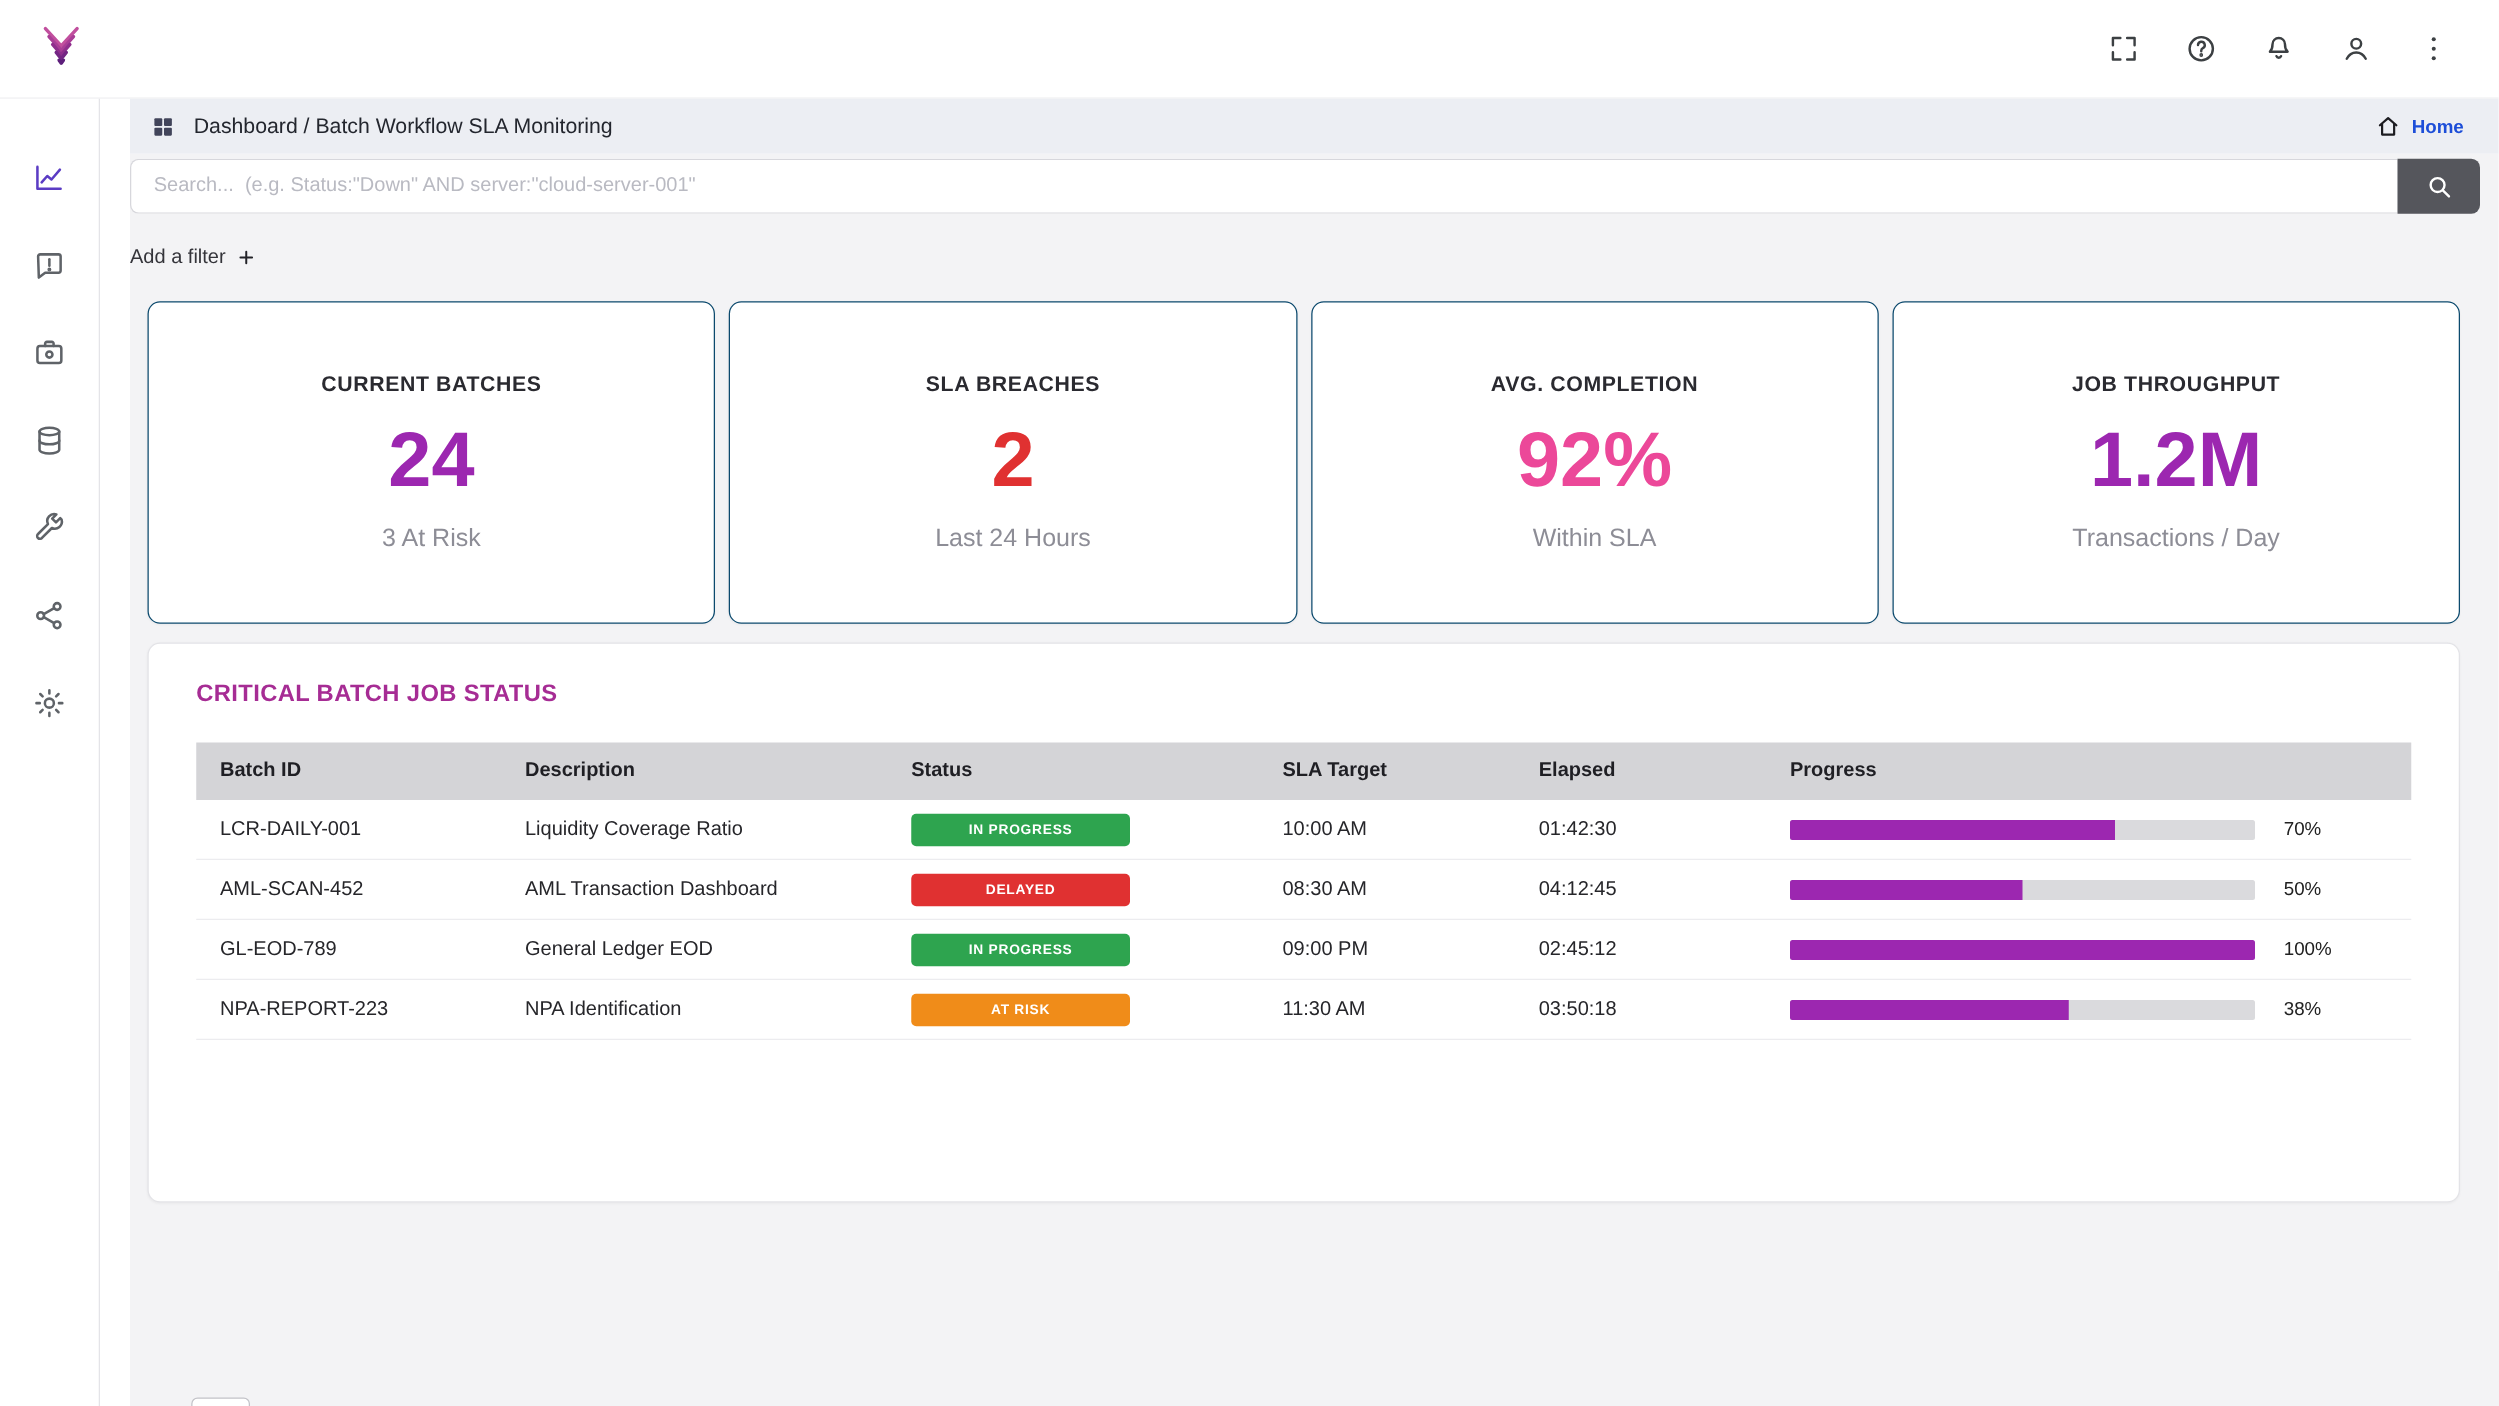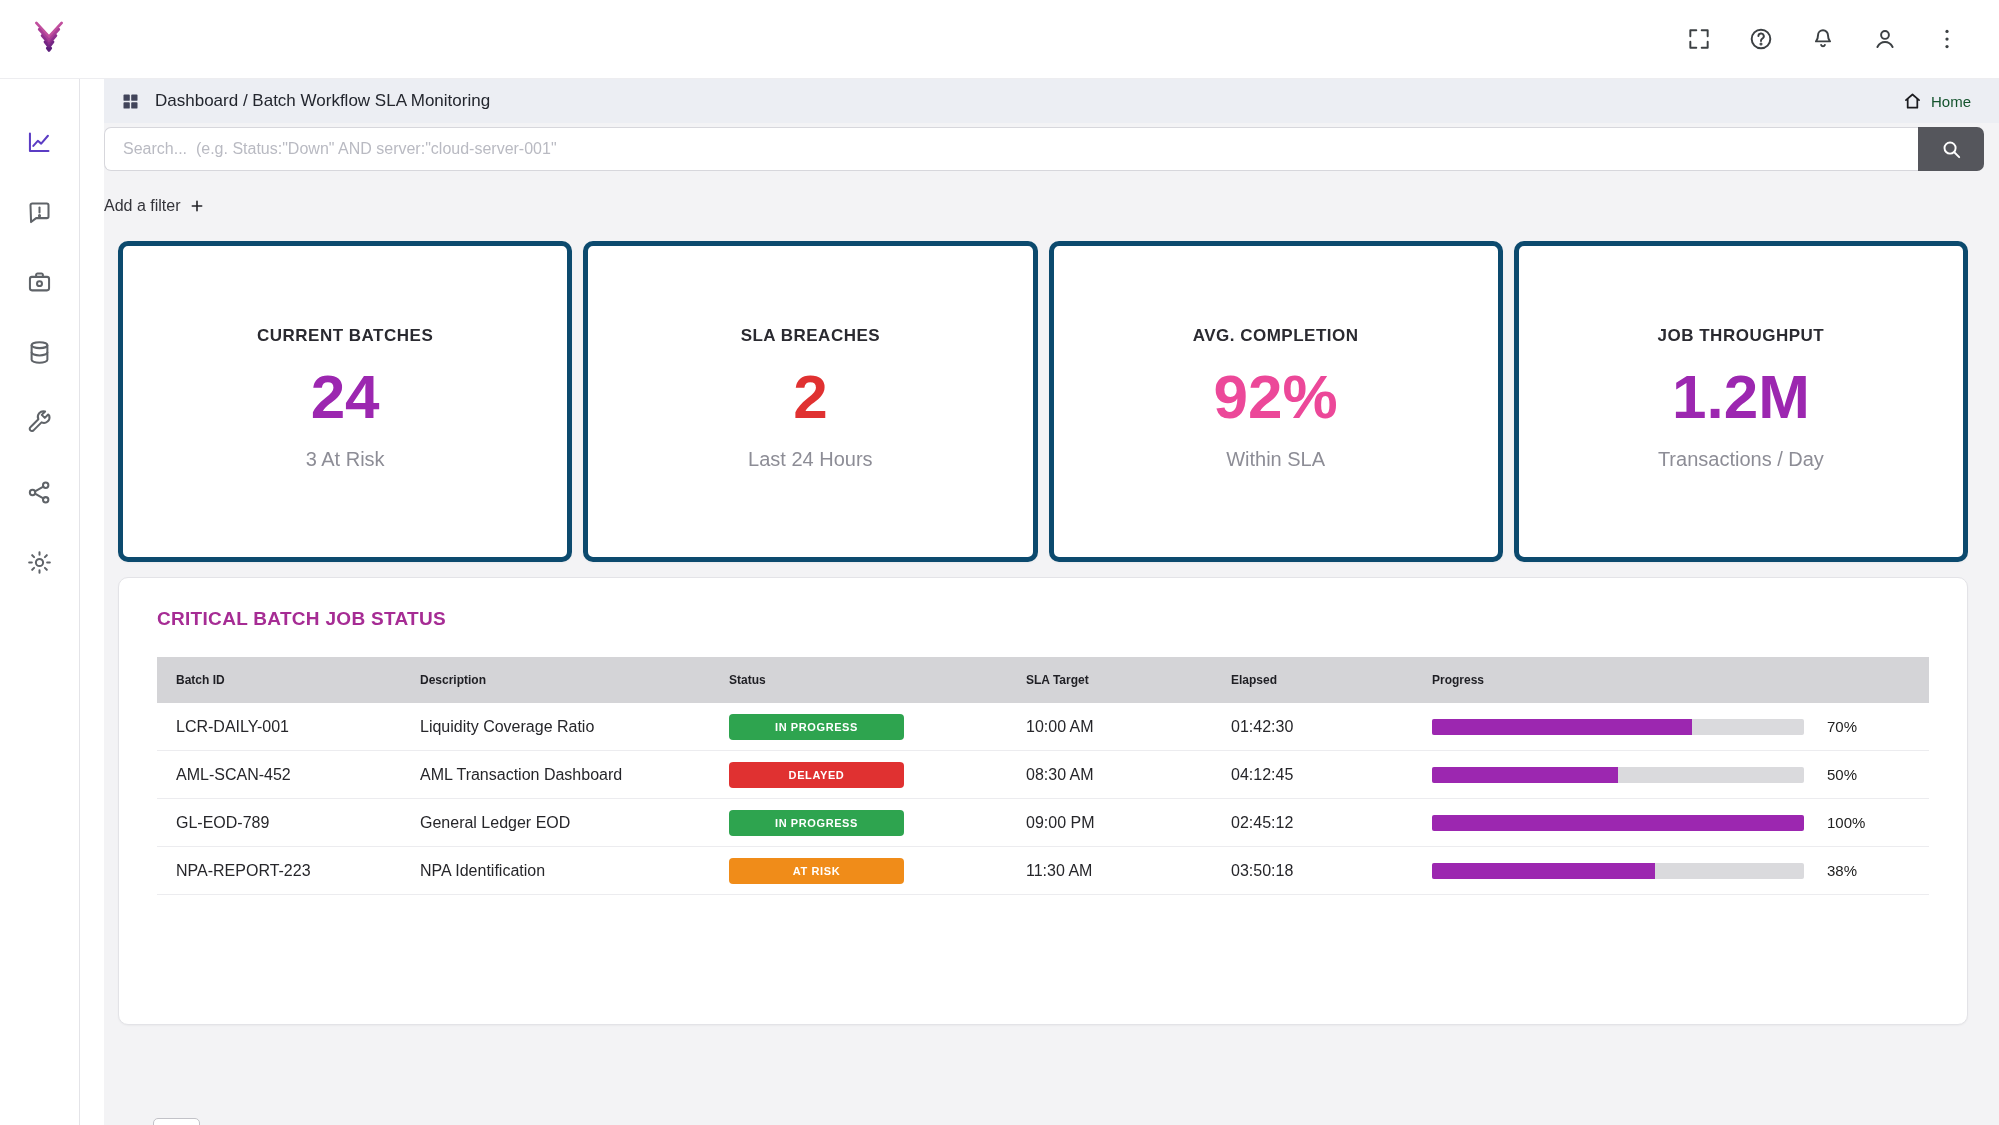"Home" .home-label { color: #14532d -> #1d4ed8; font-weight: normal -> bold }
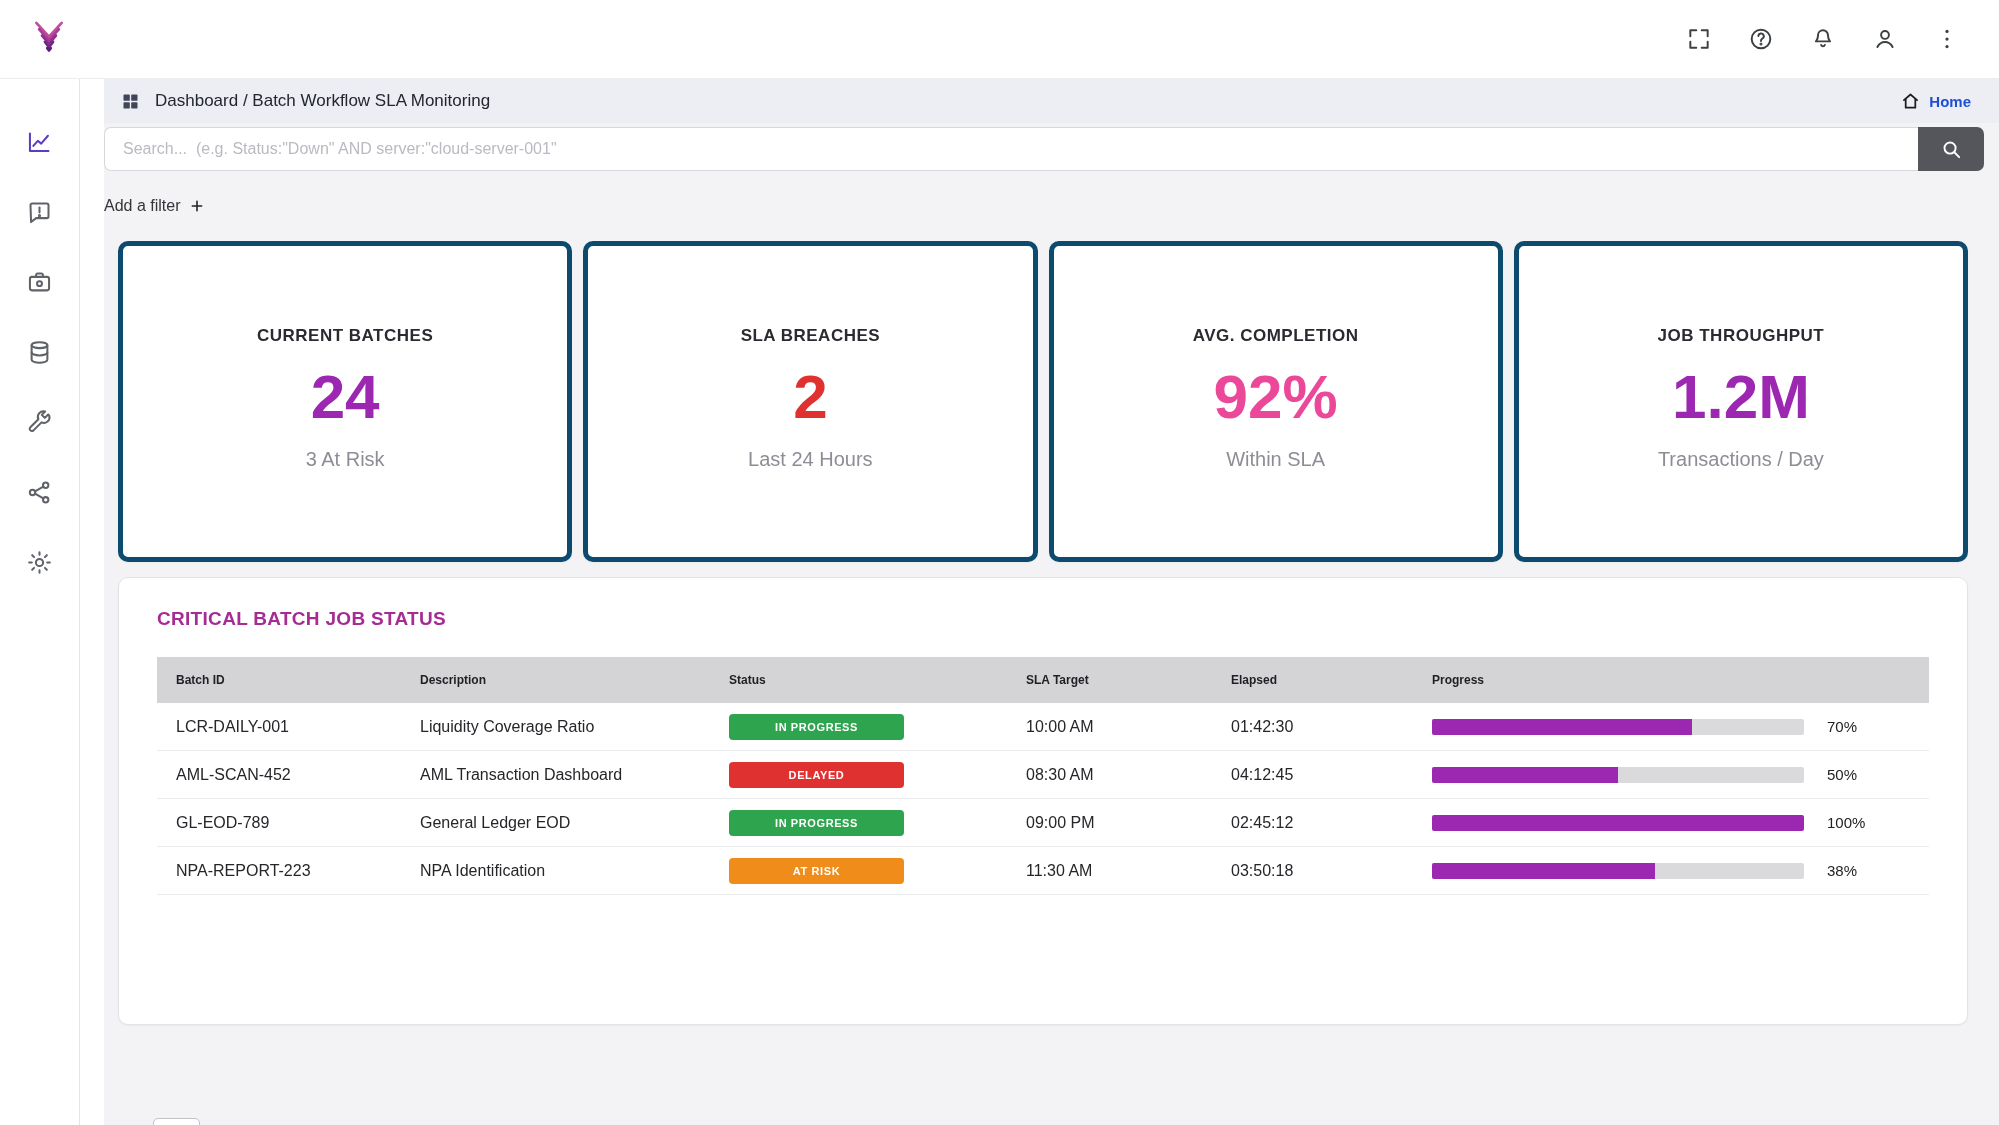"CURRENT BATCHES" .kpi-card { border: 5px solid #0c4a6e -> 1px solid #0c4a6e; height: 321px -> 258px; padding-top: 80px -> 56px }
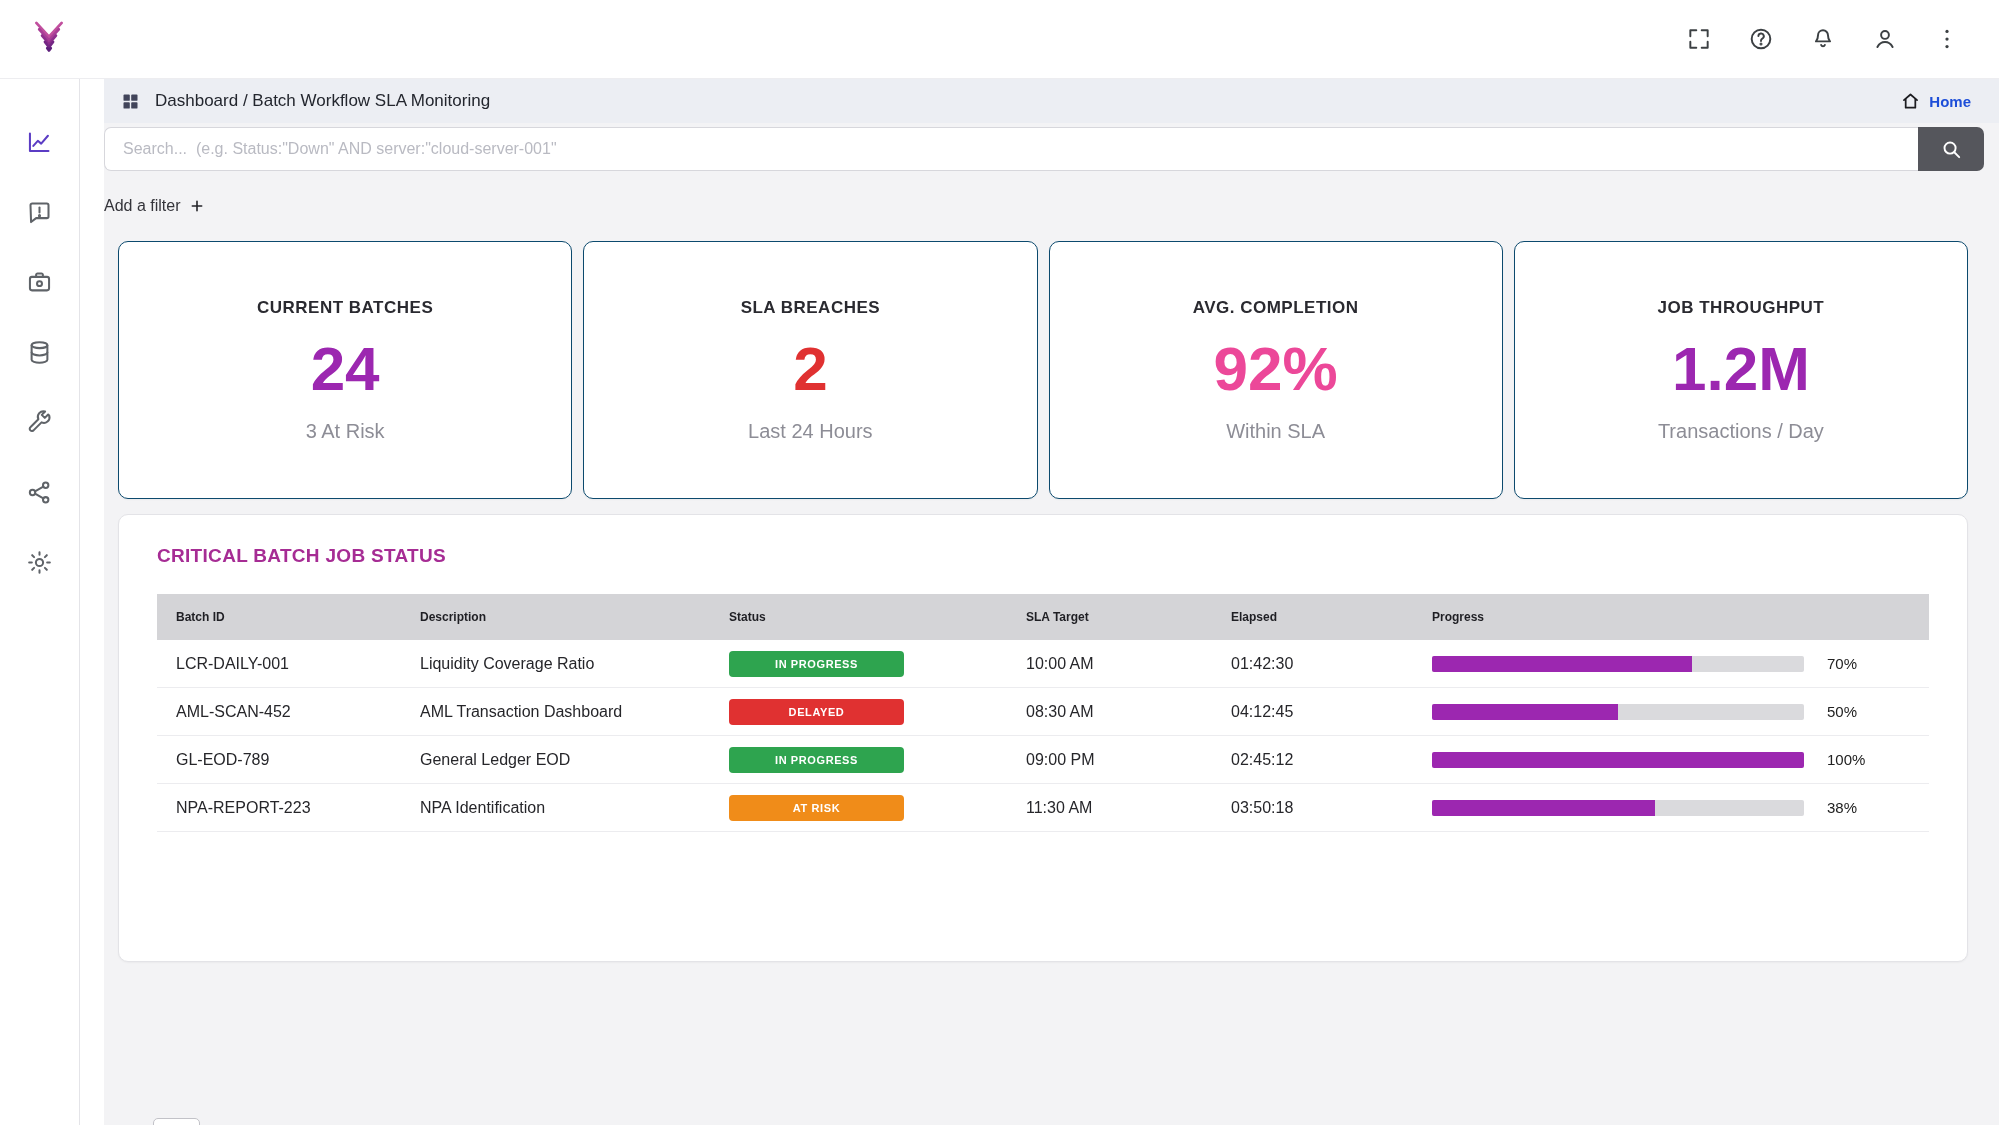"Batch ID" .t-head { font-size: 12px -> 16px }
